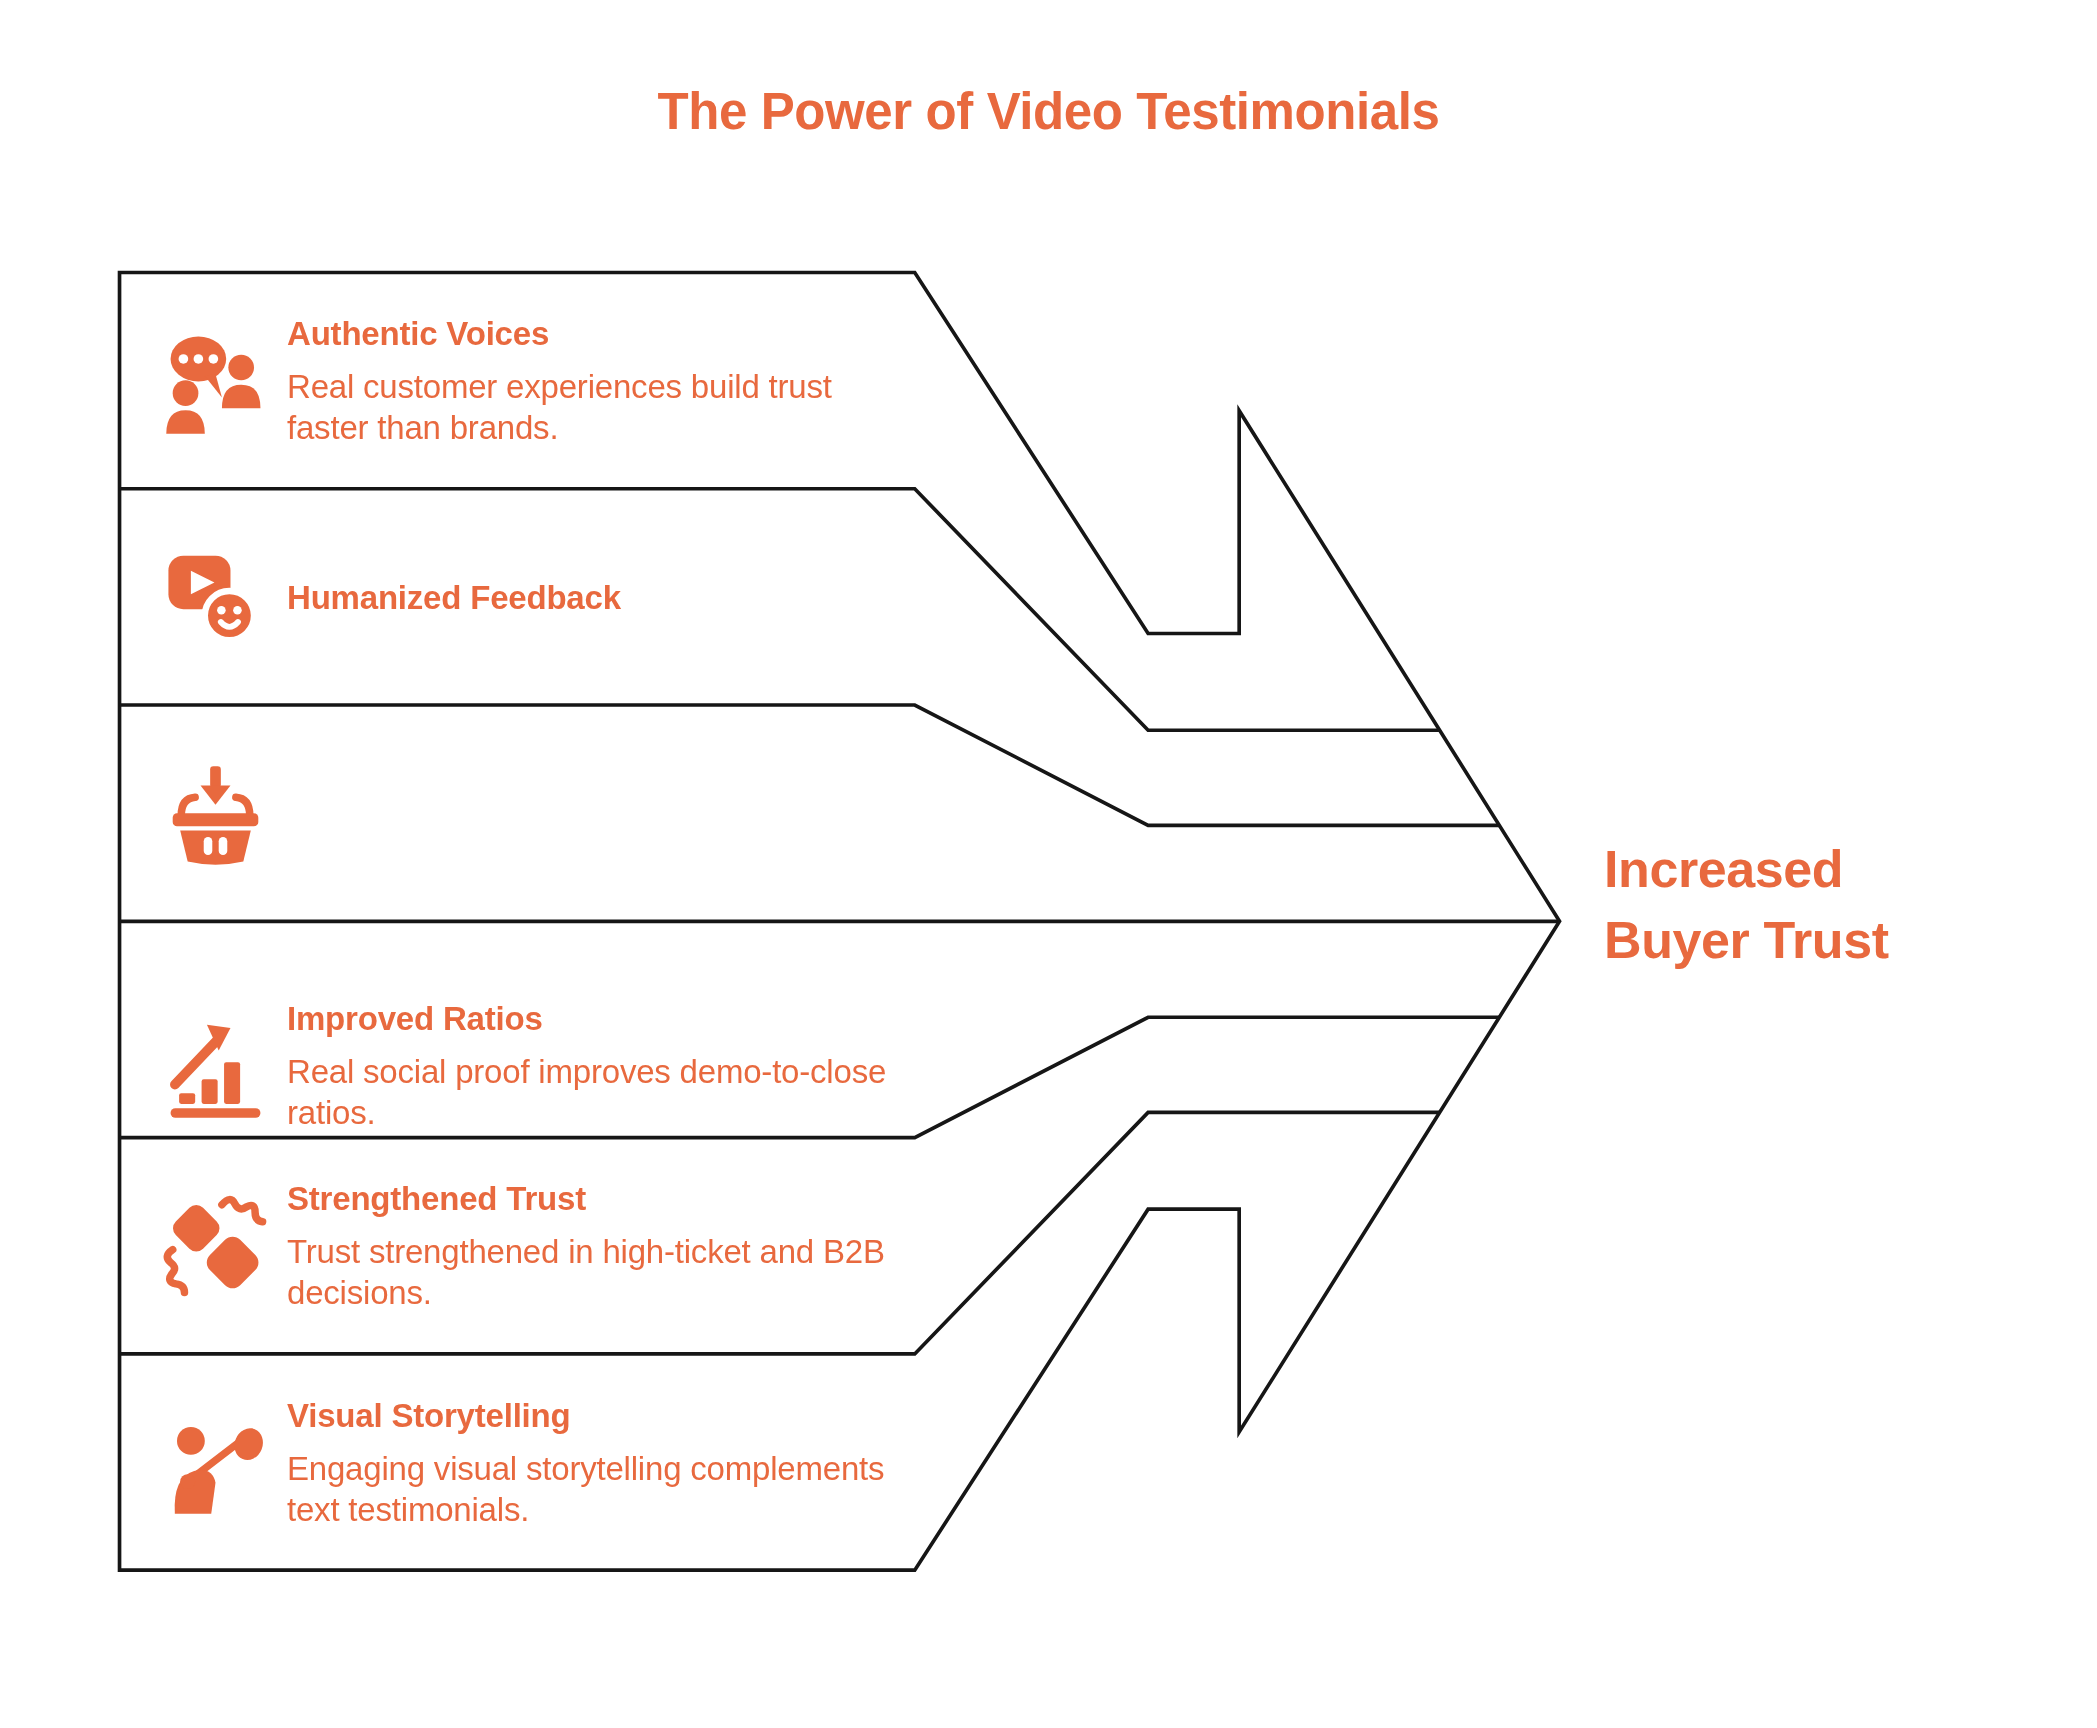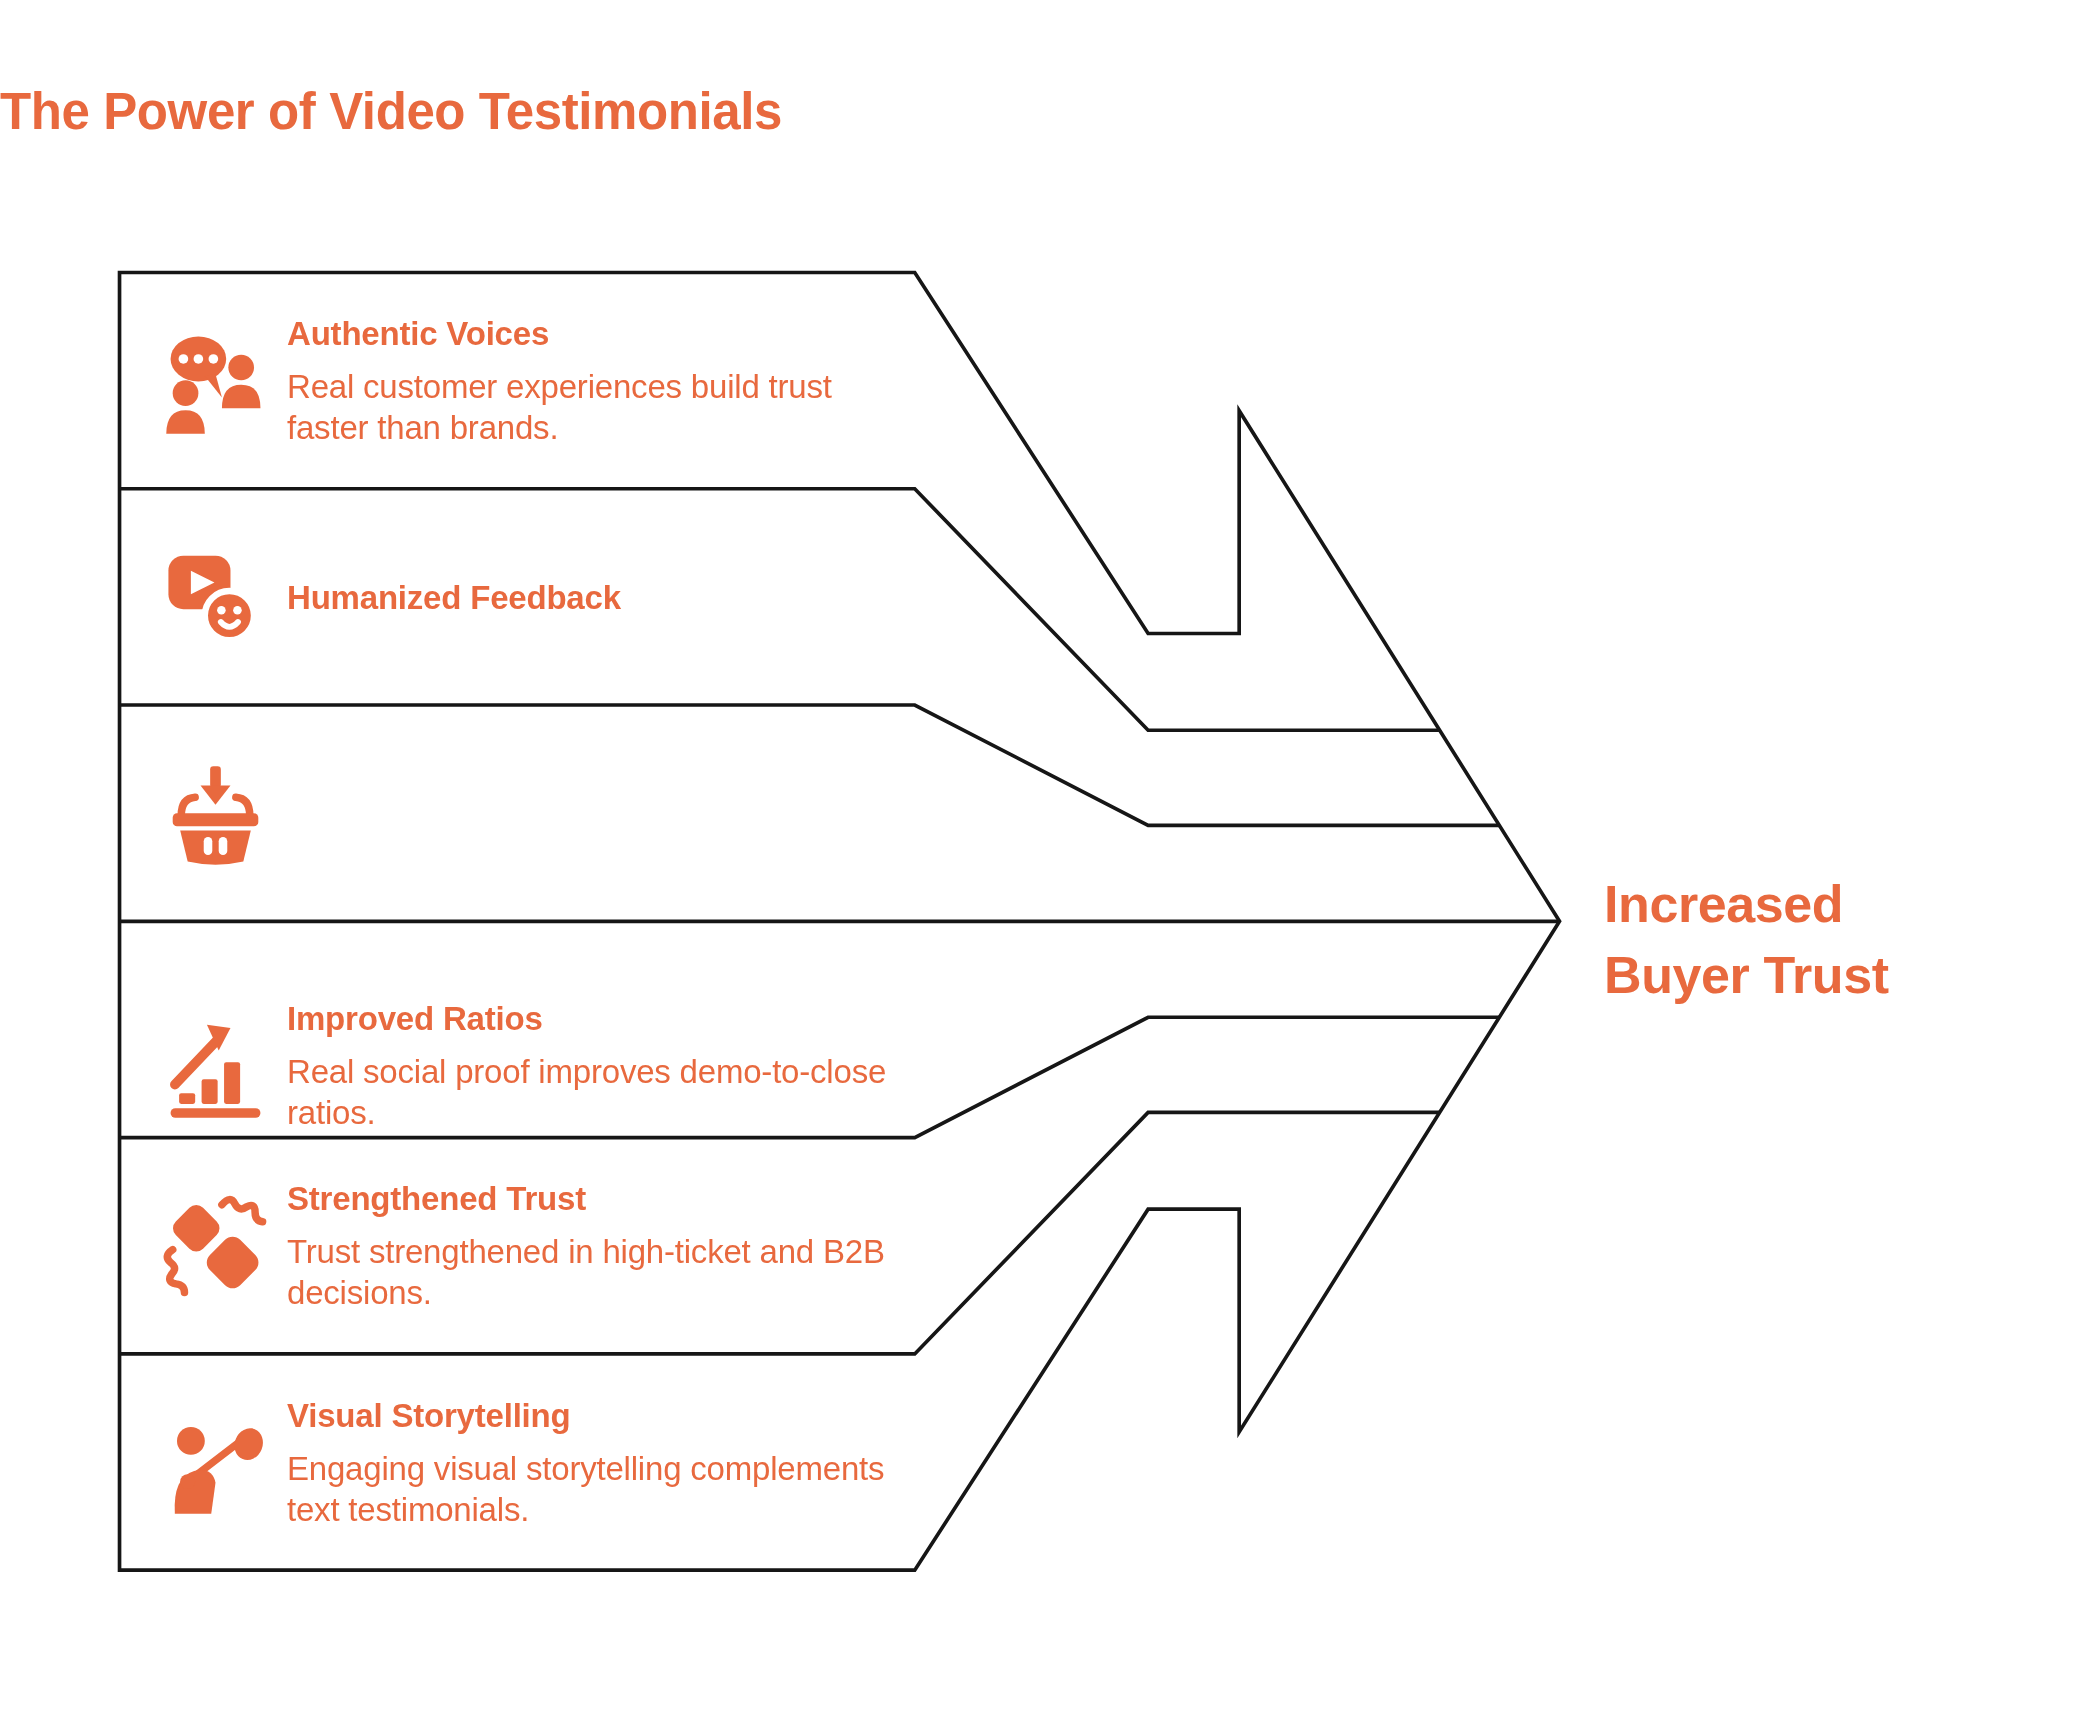"The Power of Video Testimonials" #page-title { text-align: left -> center }
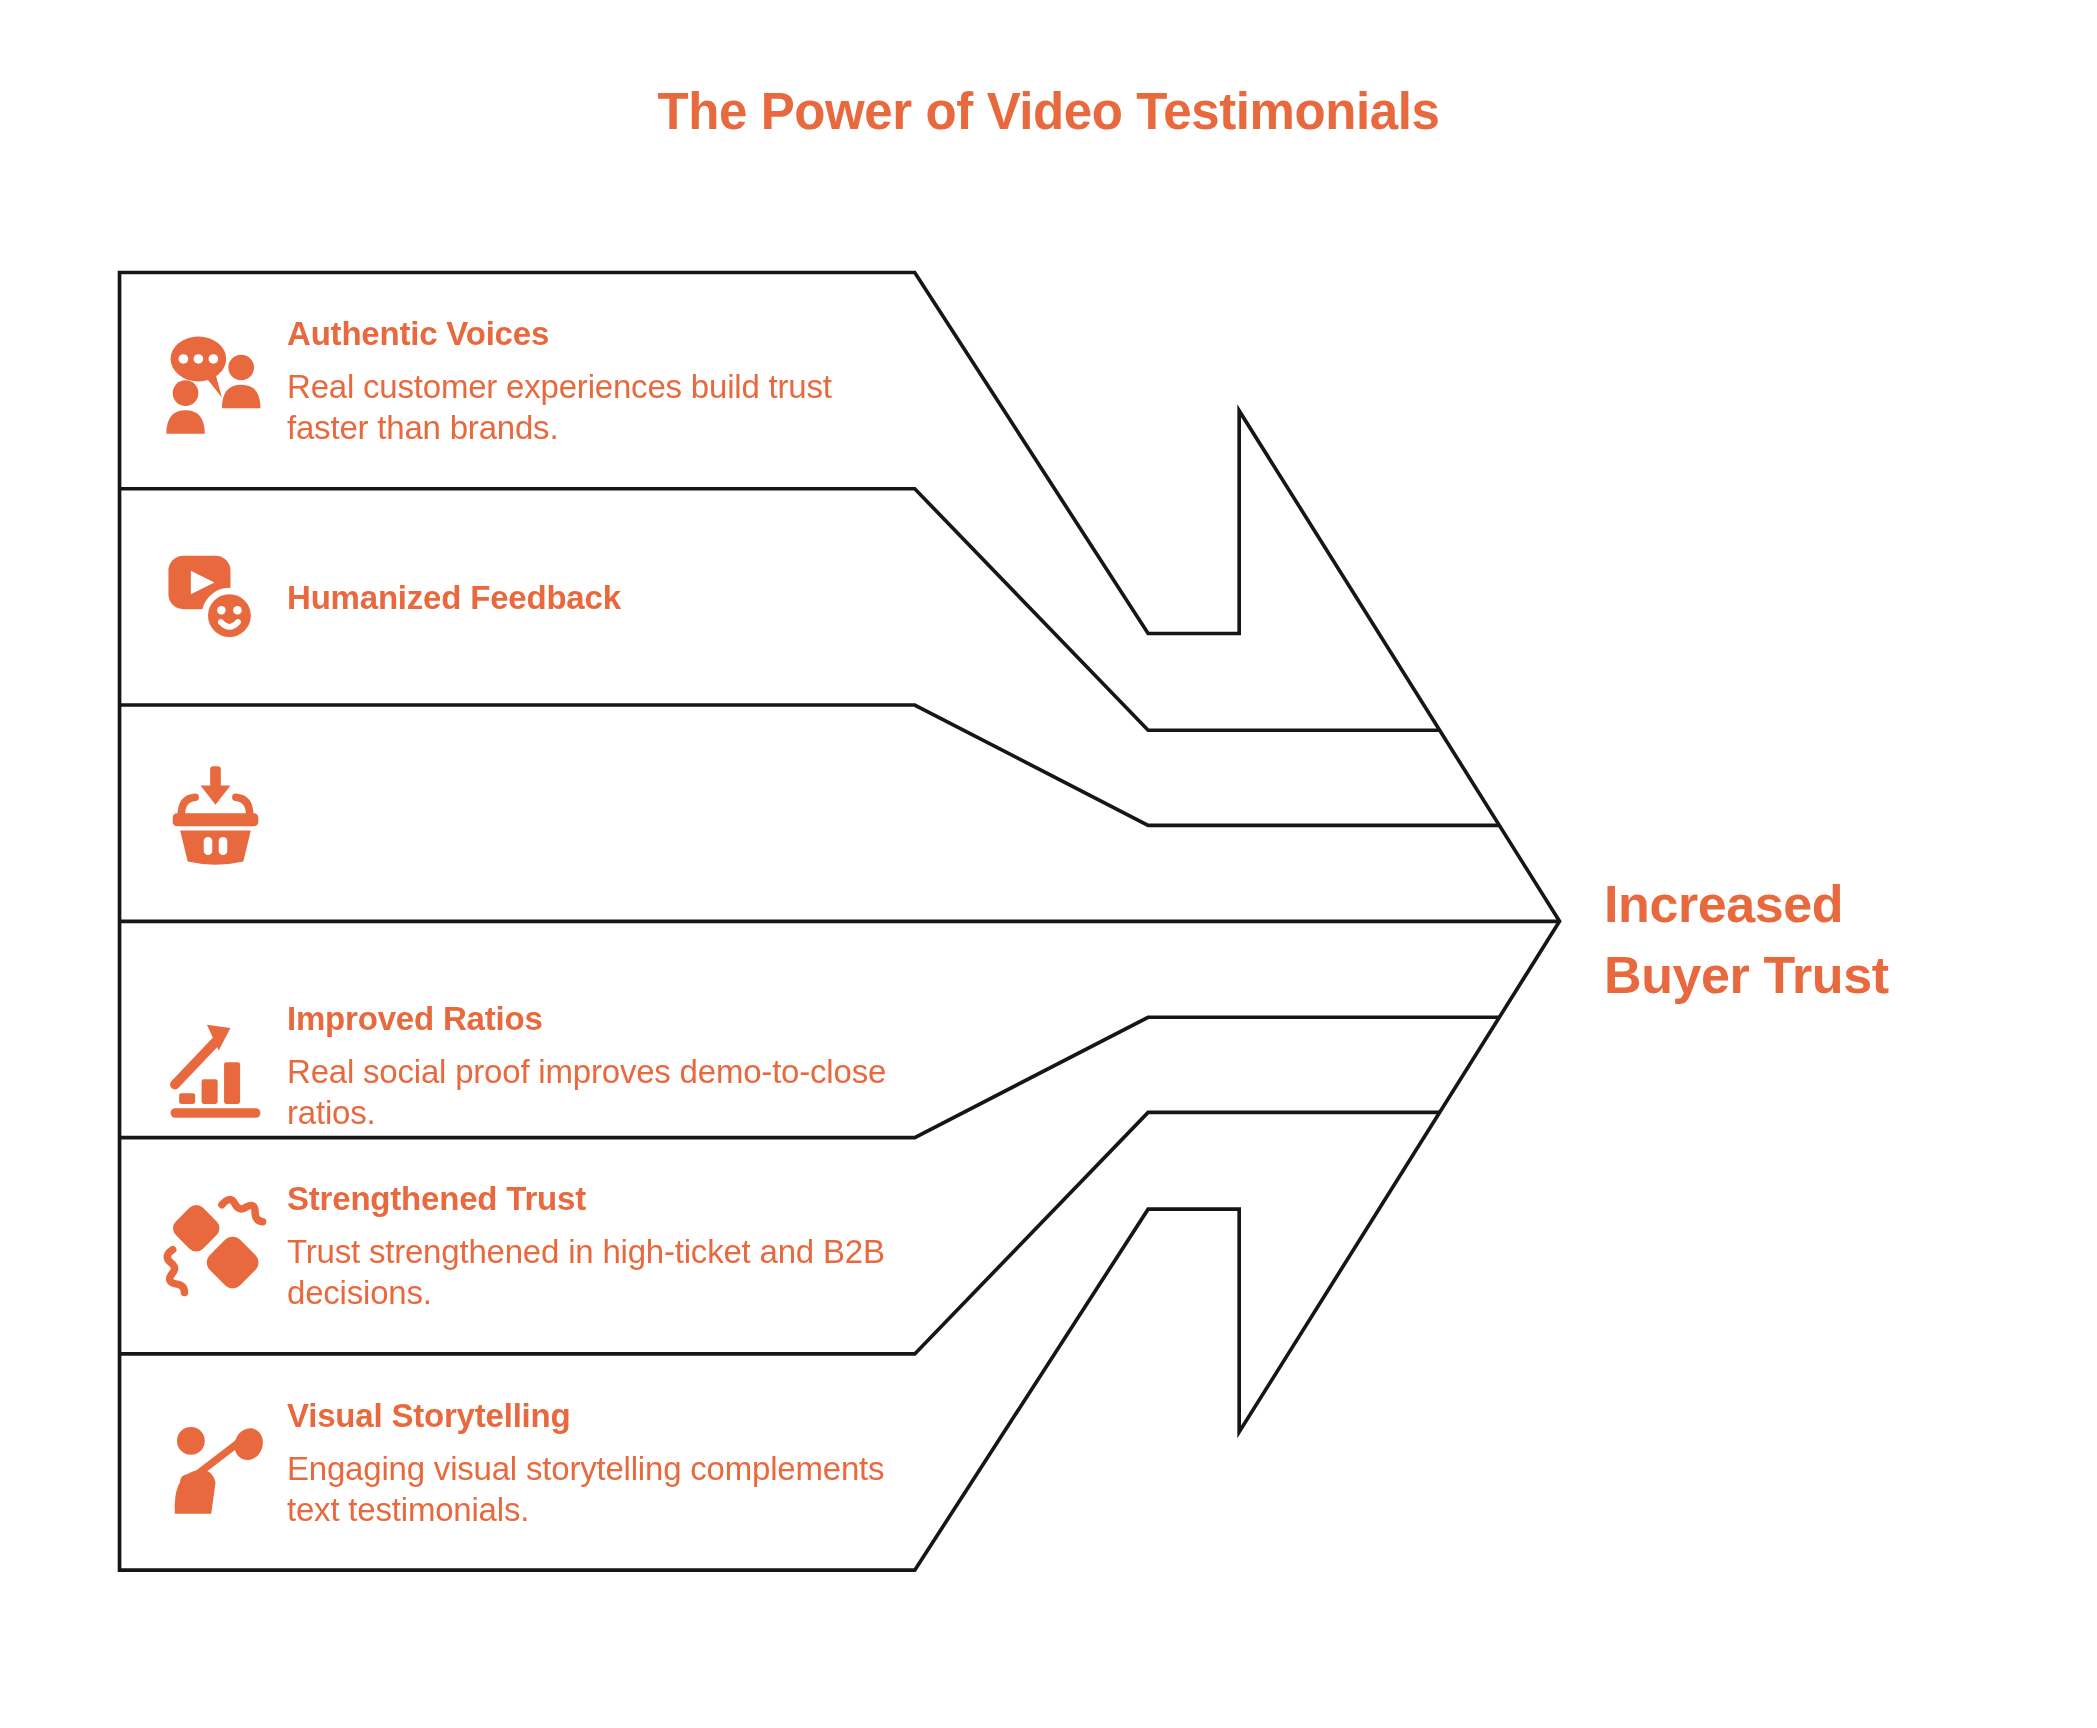"Increased Buyer Trust" #result-label { margin-top: 35px -> none }
